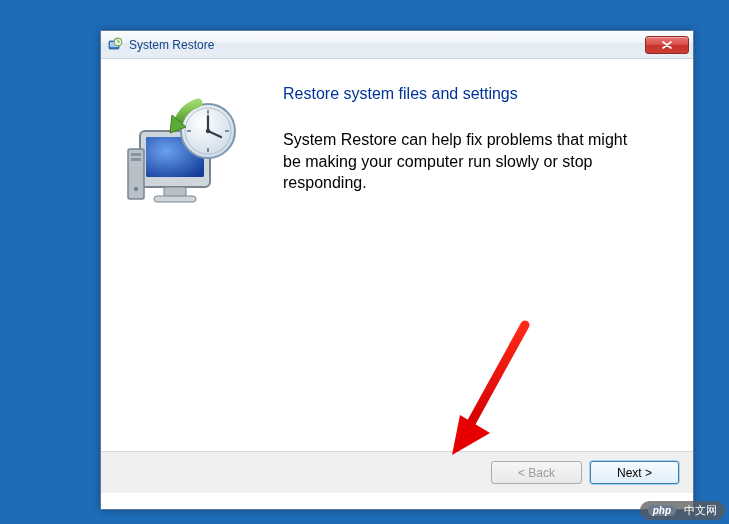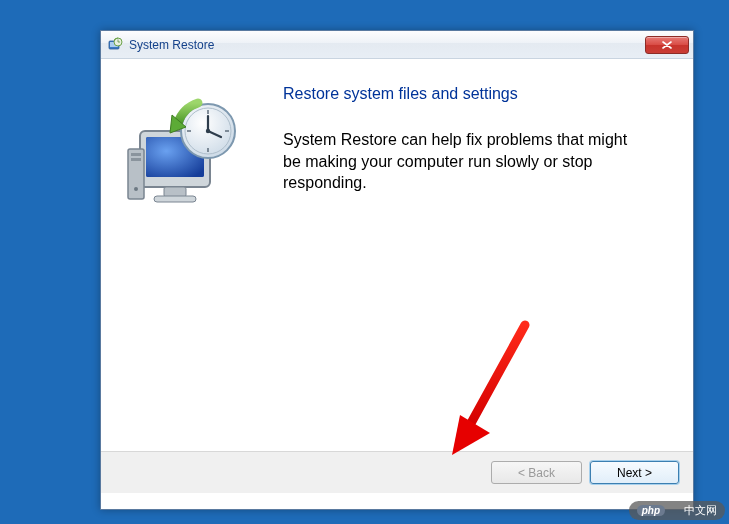"php" .watermark { gap: 19px -> 8px }
